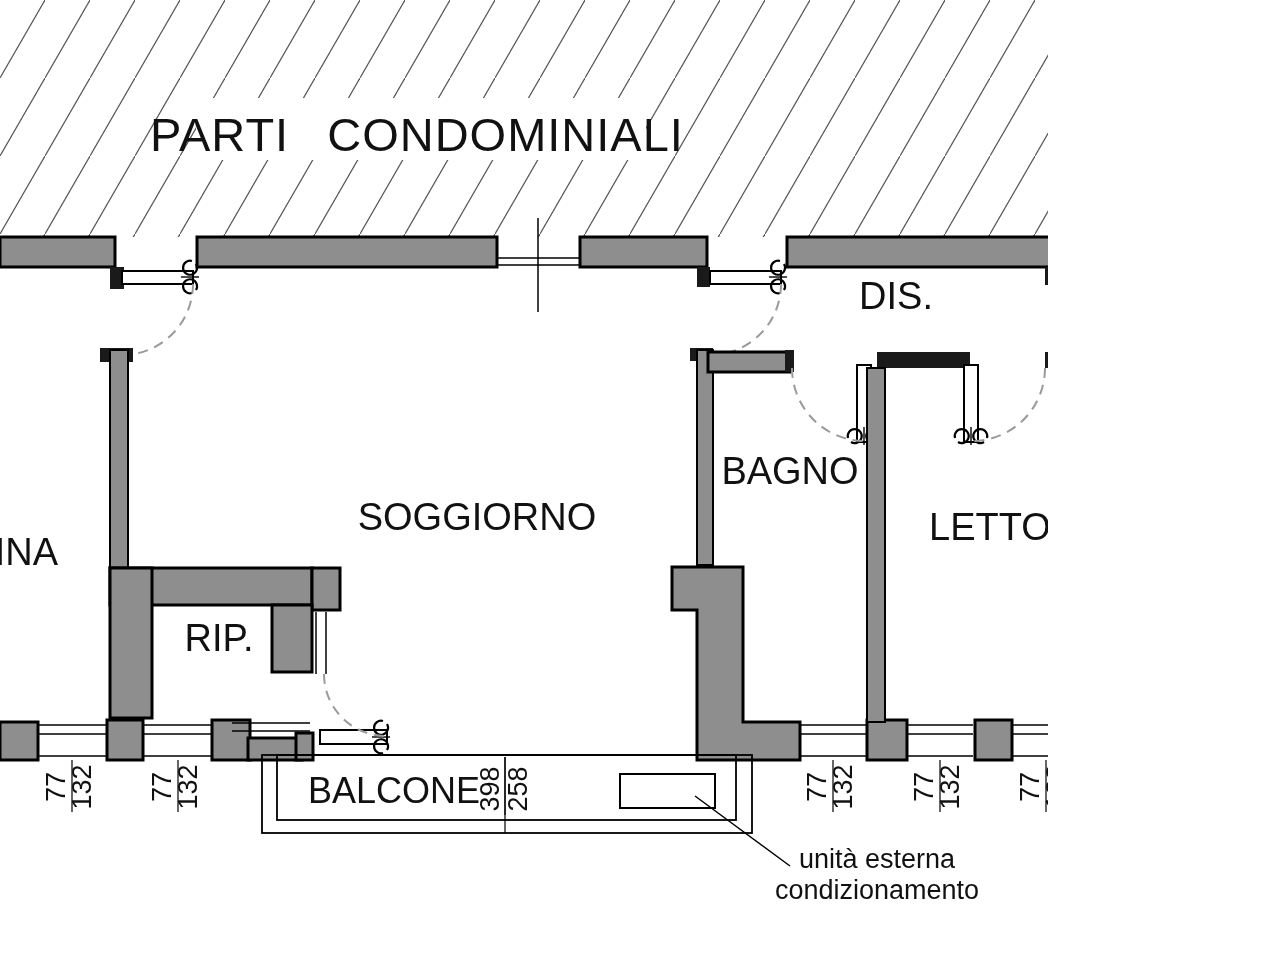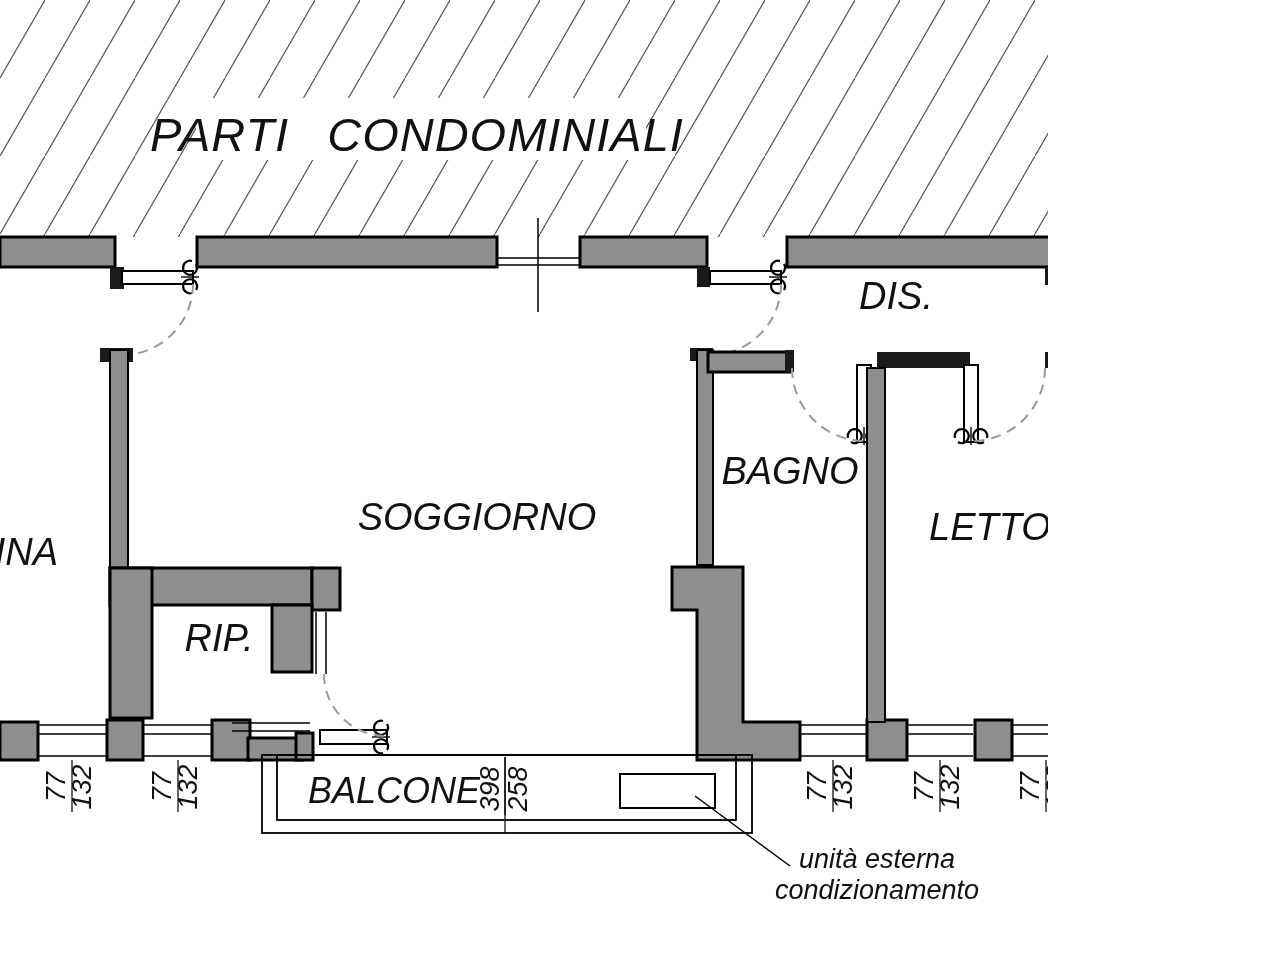"PARTI CONDOMINIALI" .stage { font-style: italic -> none }
